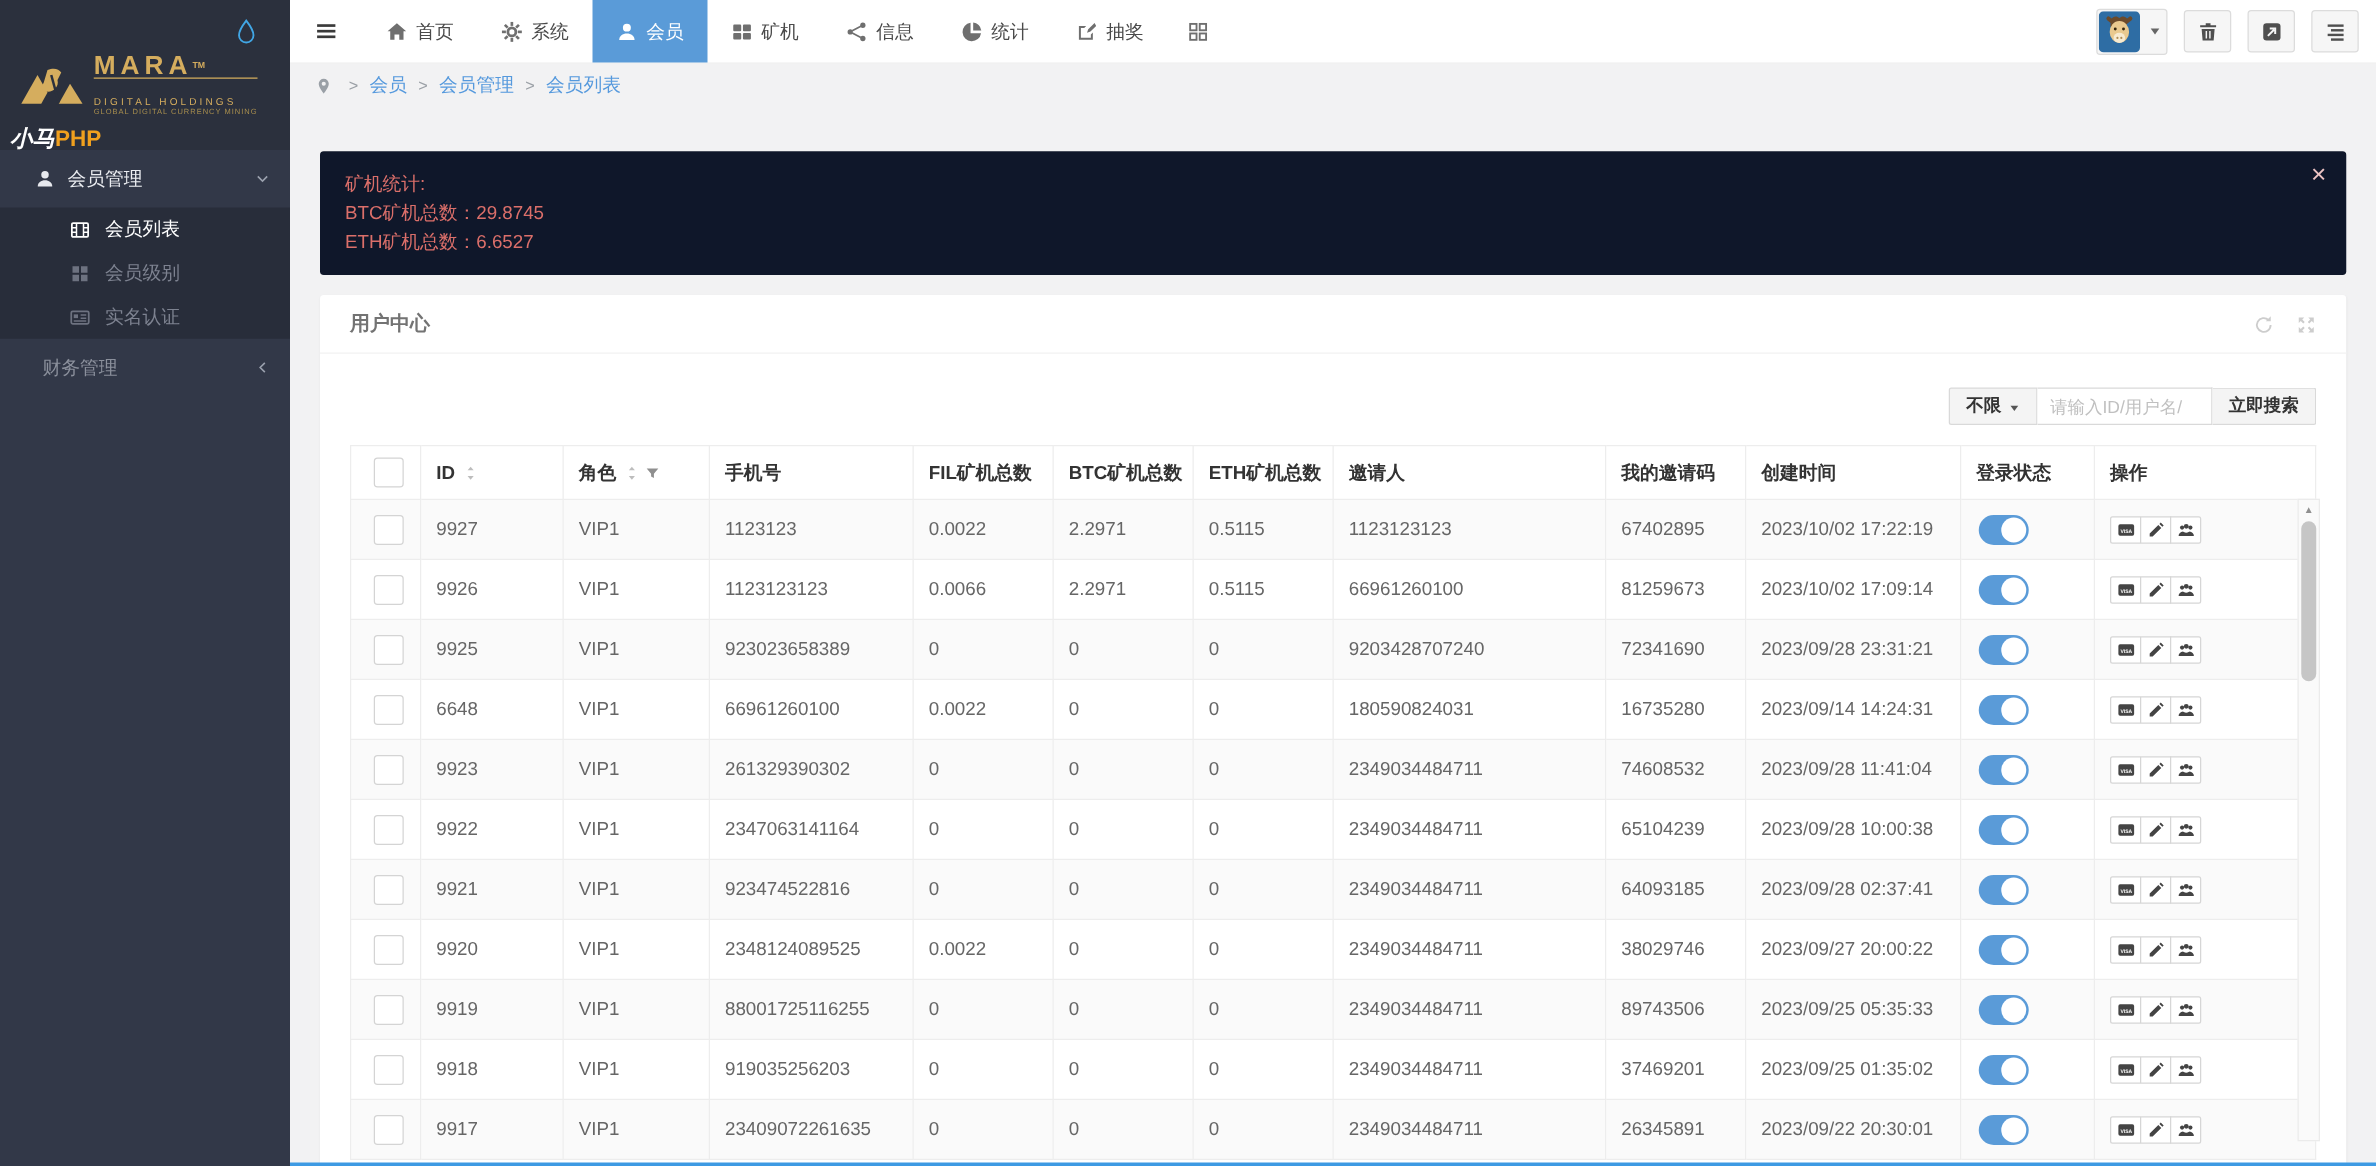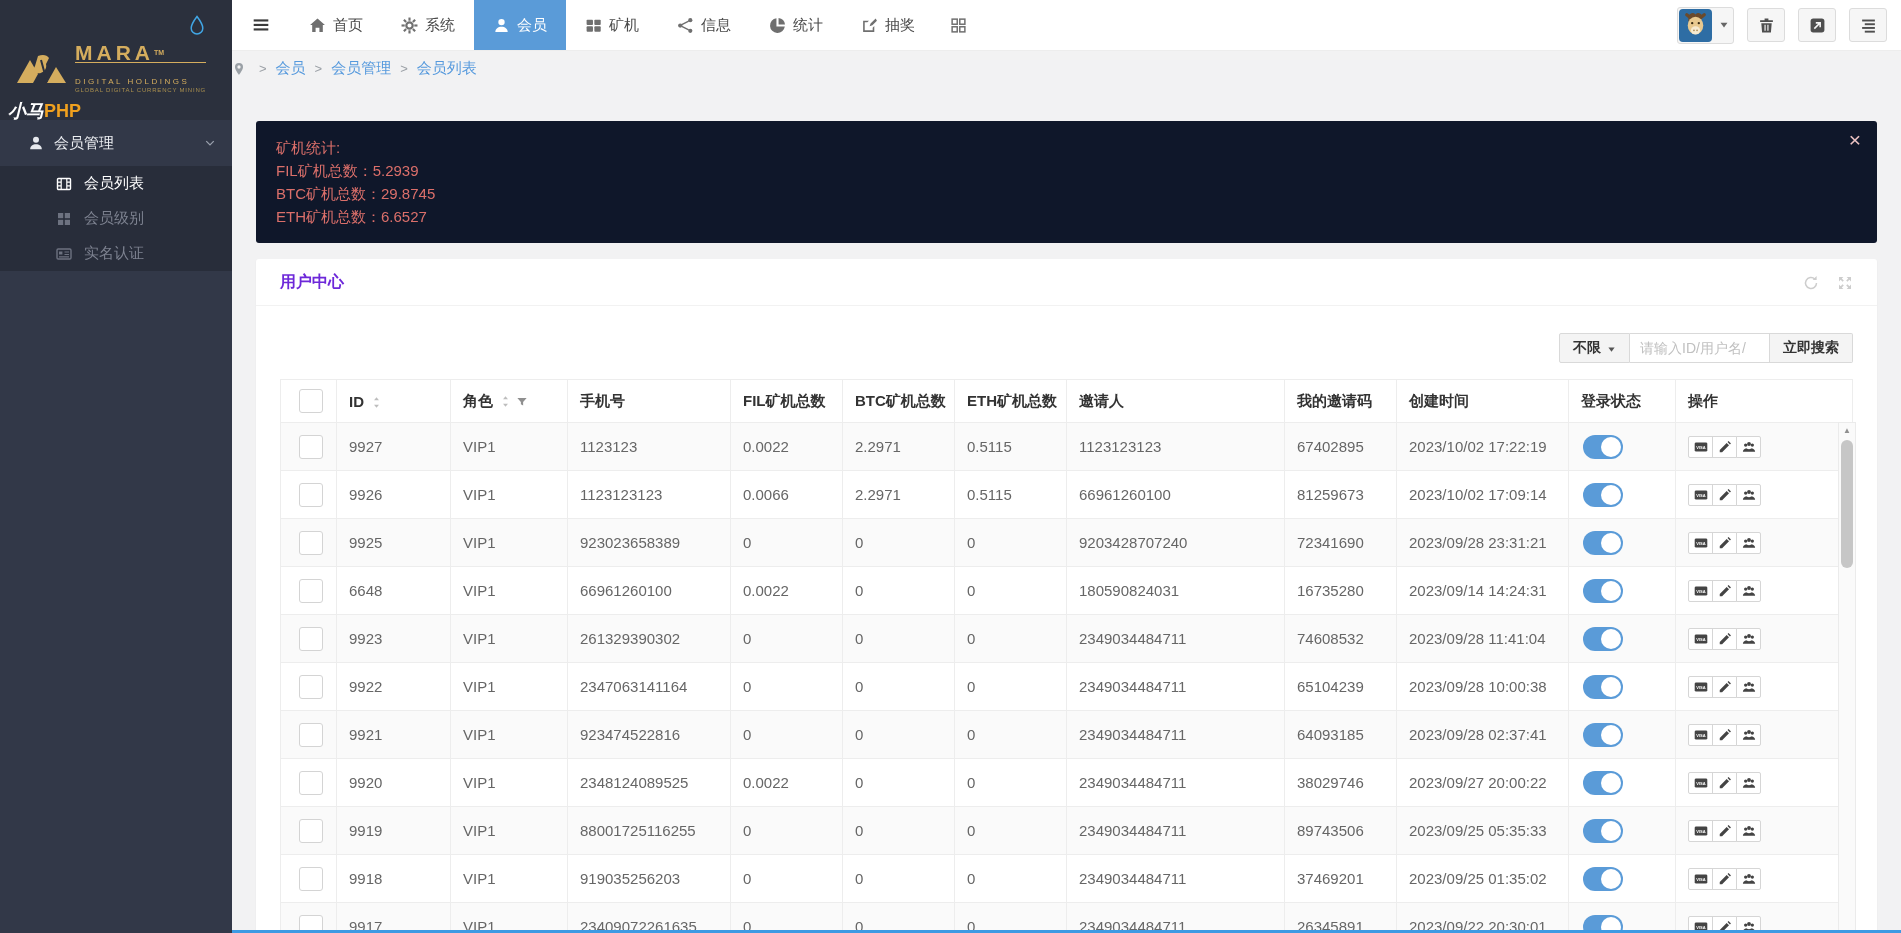"> 会员 > 会员管理 >" .crumbbar { padding-left: none -> 20px }
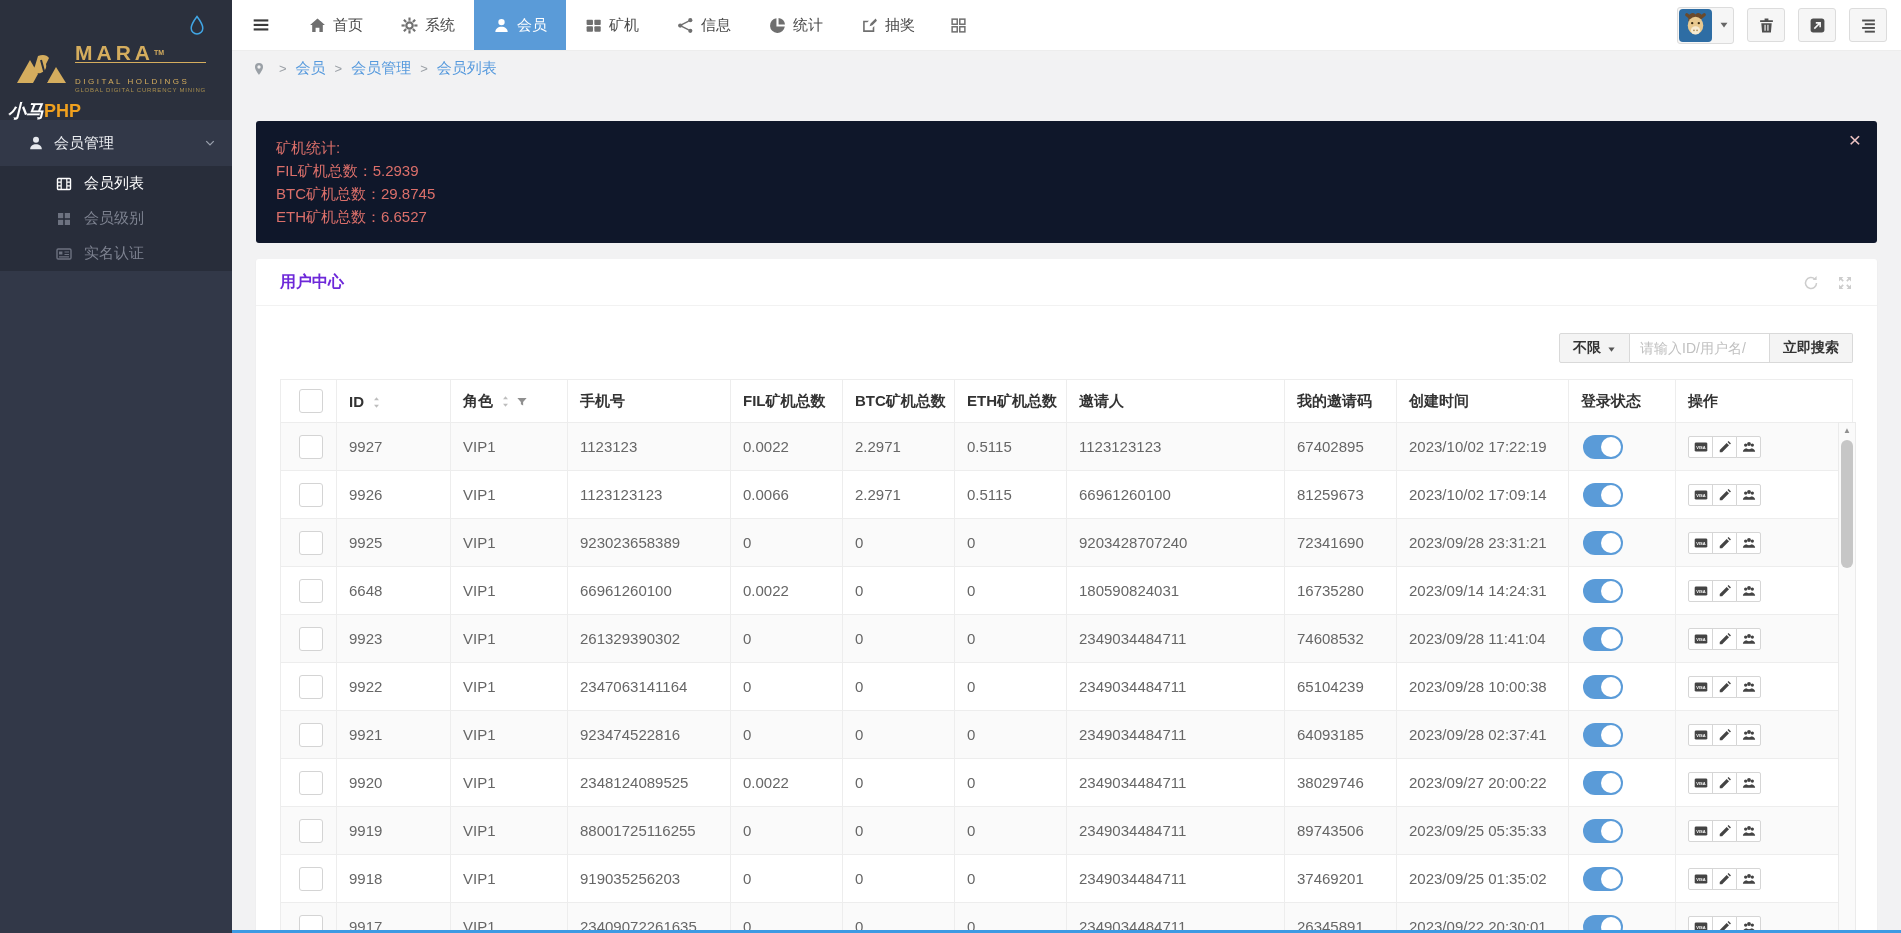"FIL矿机总数：5.2939" div { html: <div>FIL矿机总数：5.2939</div> -> none }
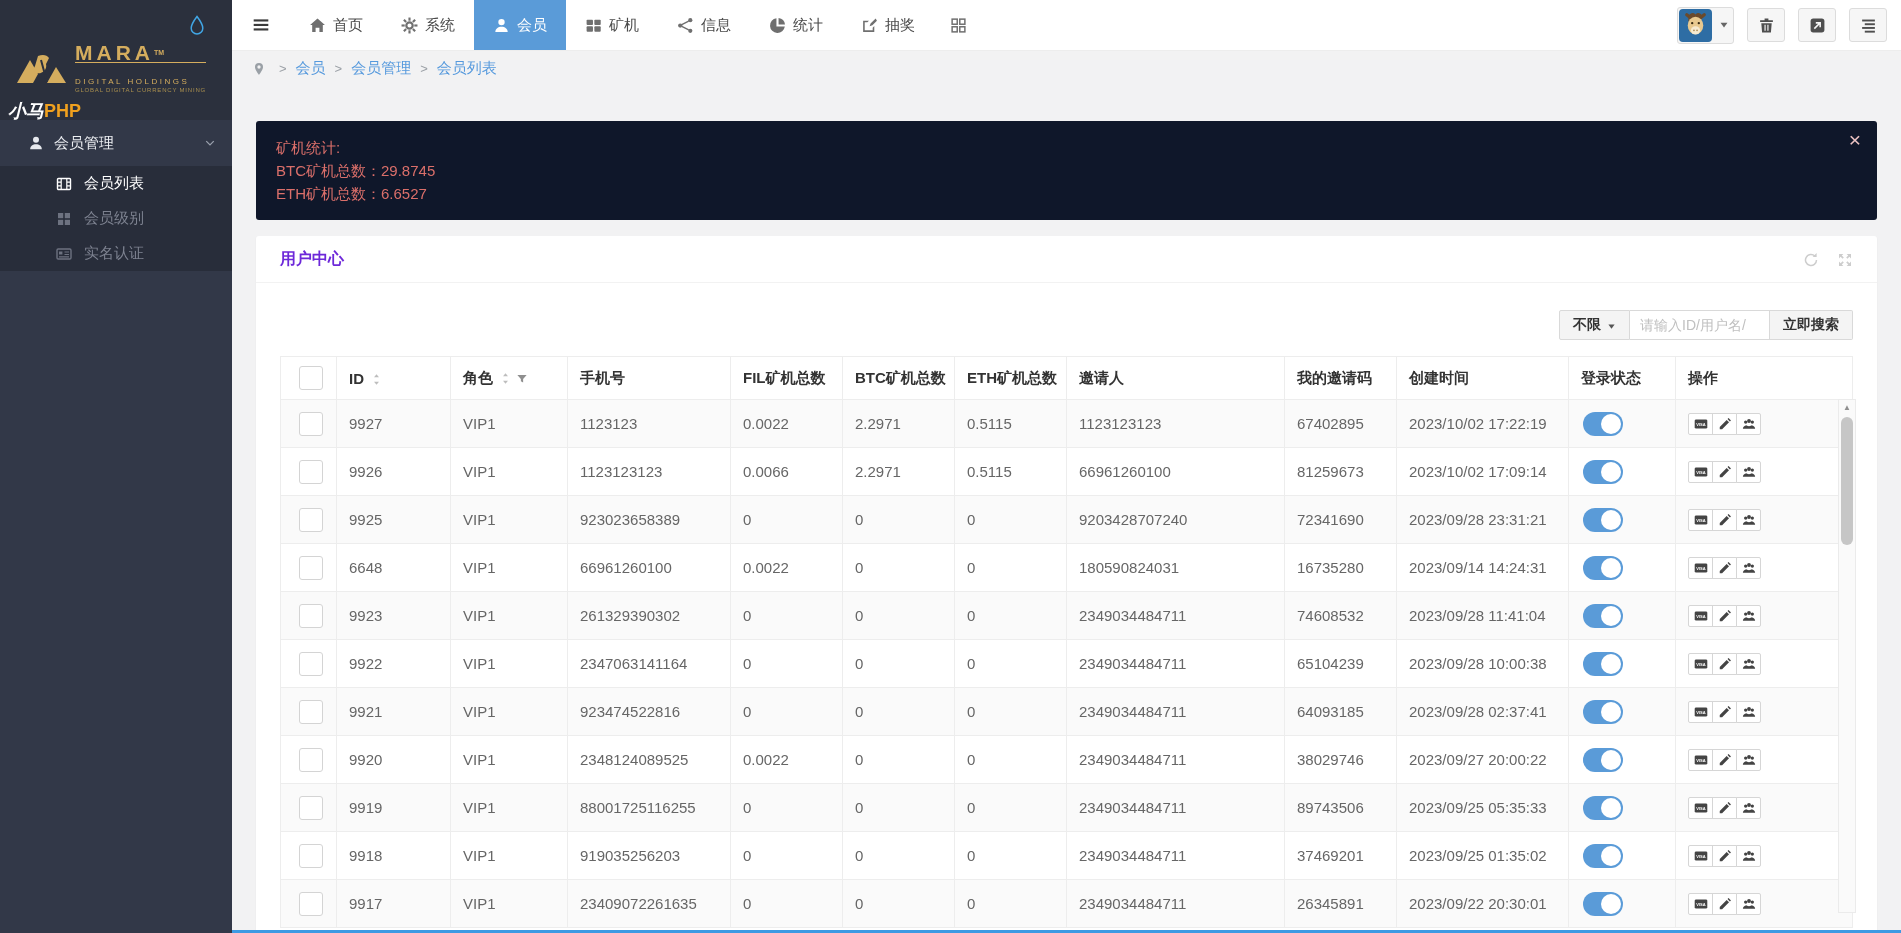"用户中心" .card-title { color: #6d28d9 -> #737373 }
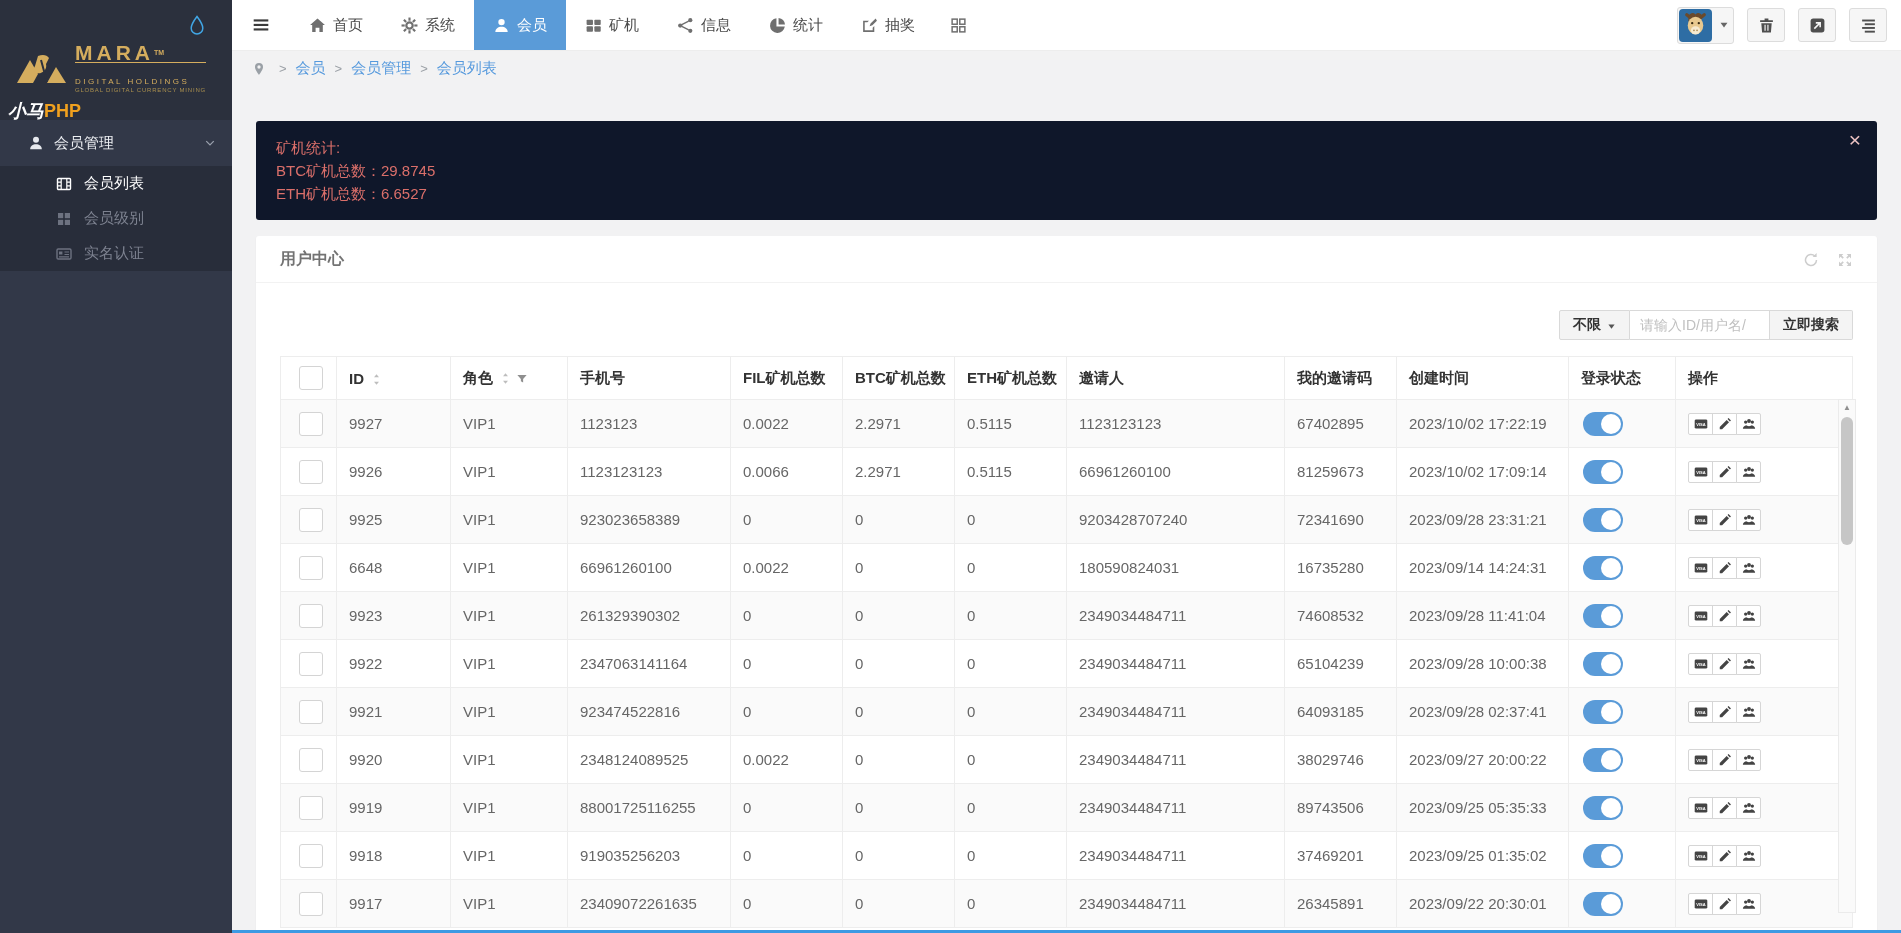"财务管理" div.menu-item { html: none -> <div> <span>财务管理</span> <span> <svg> <path></path> </svg> </span> </div> }
